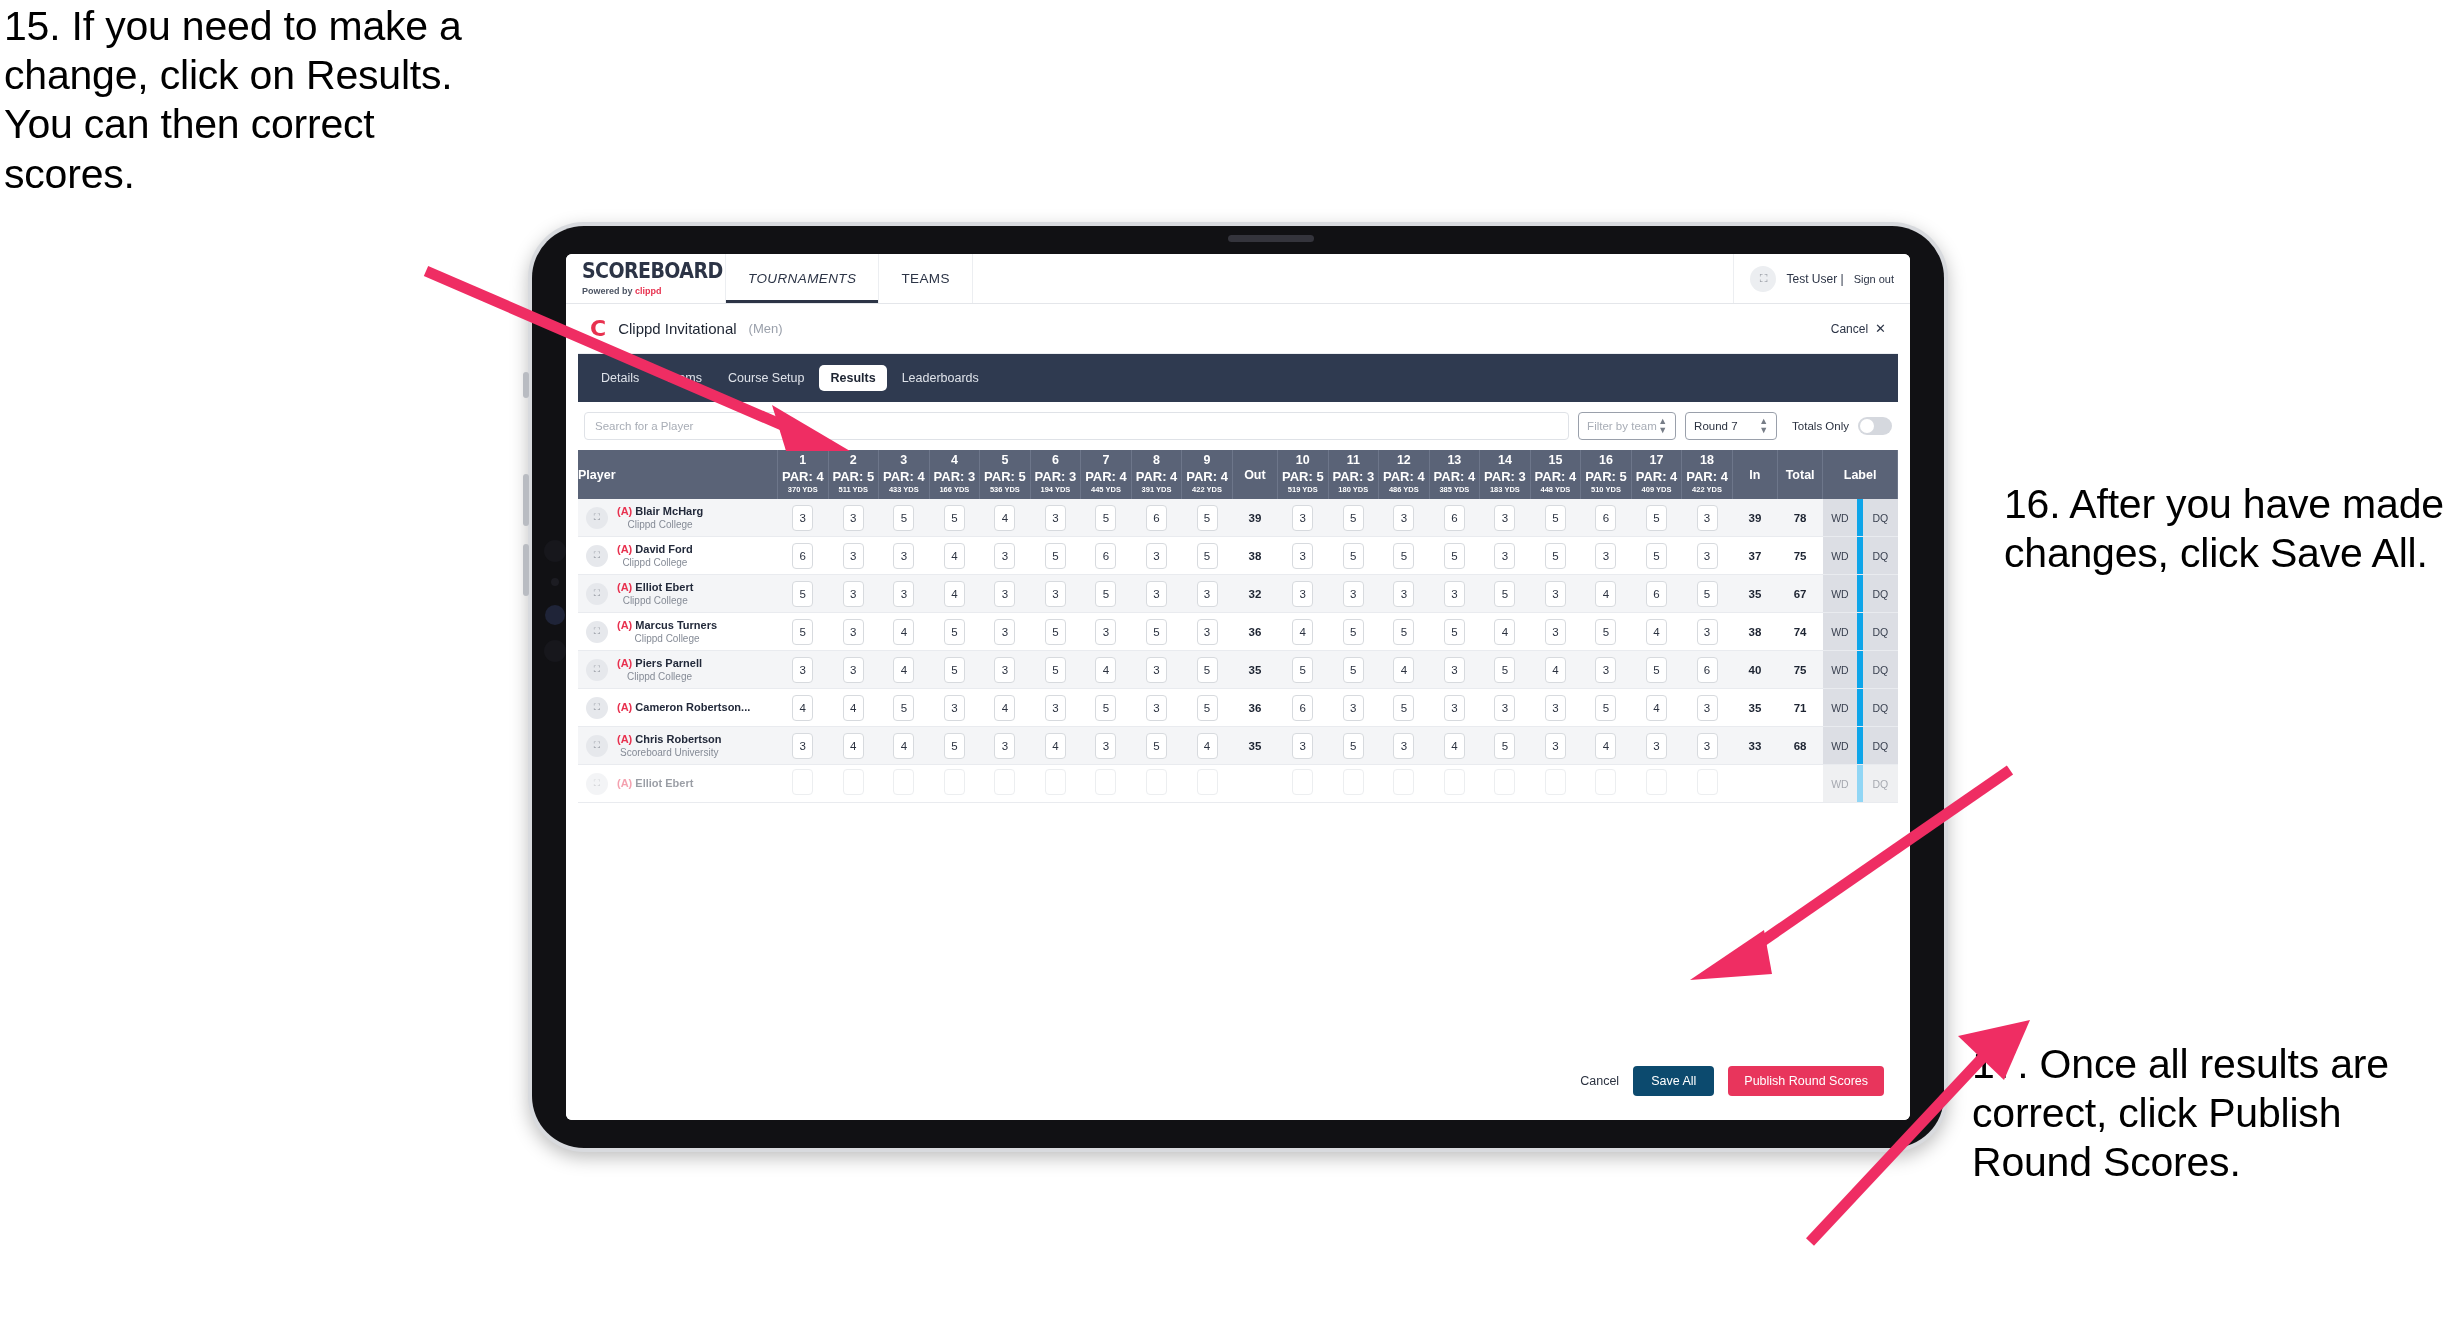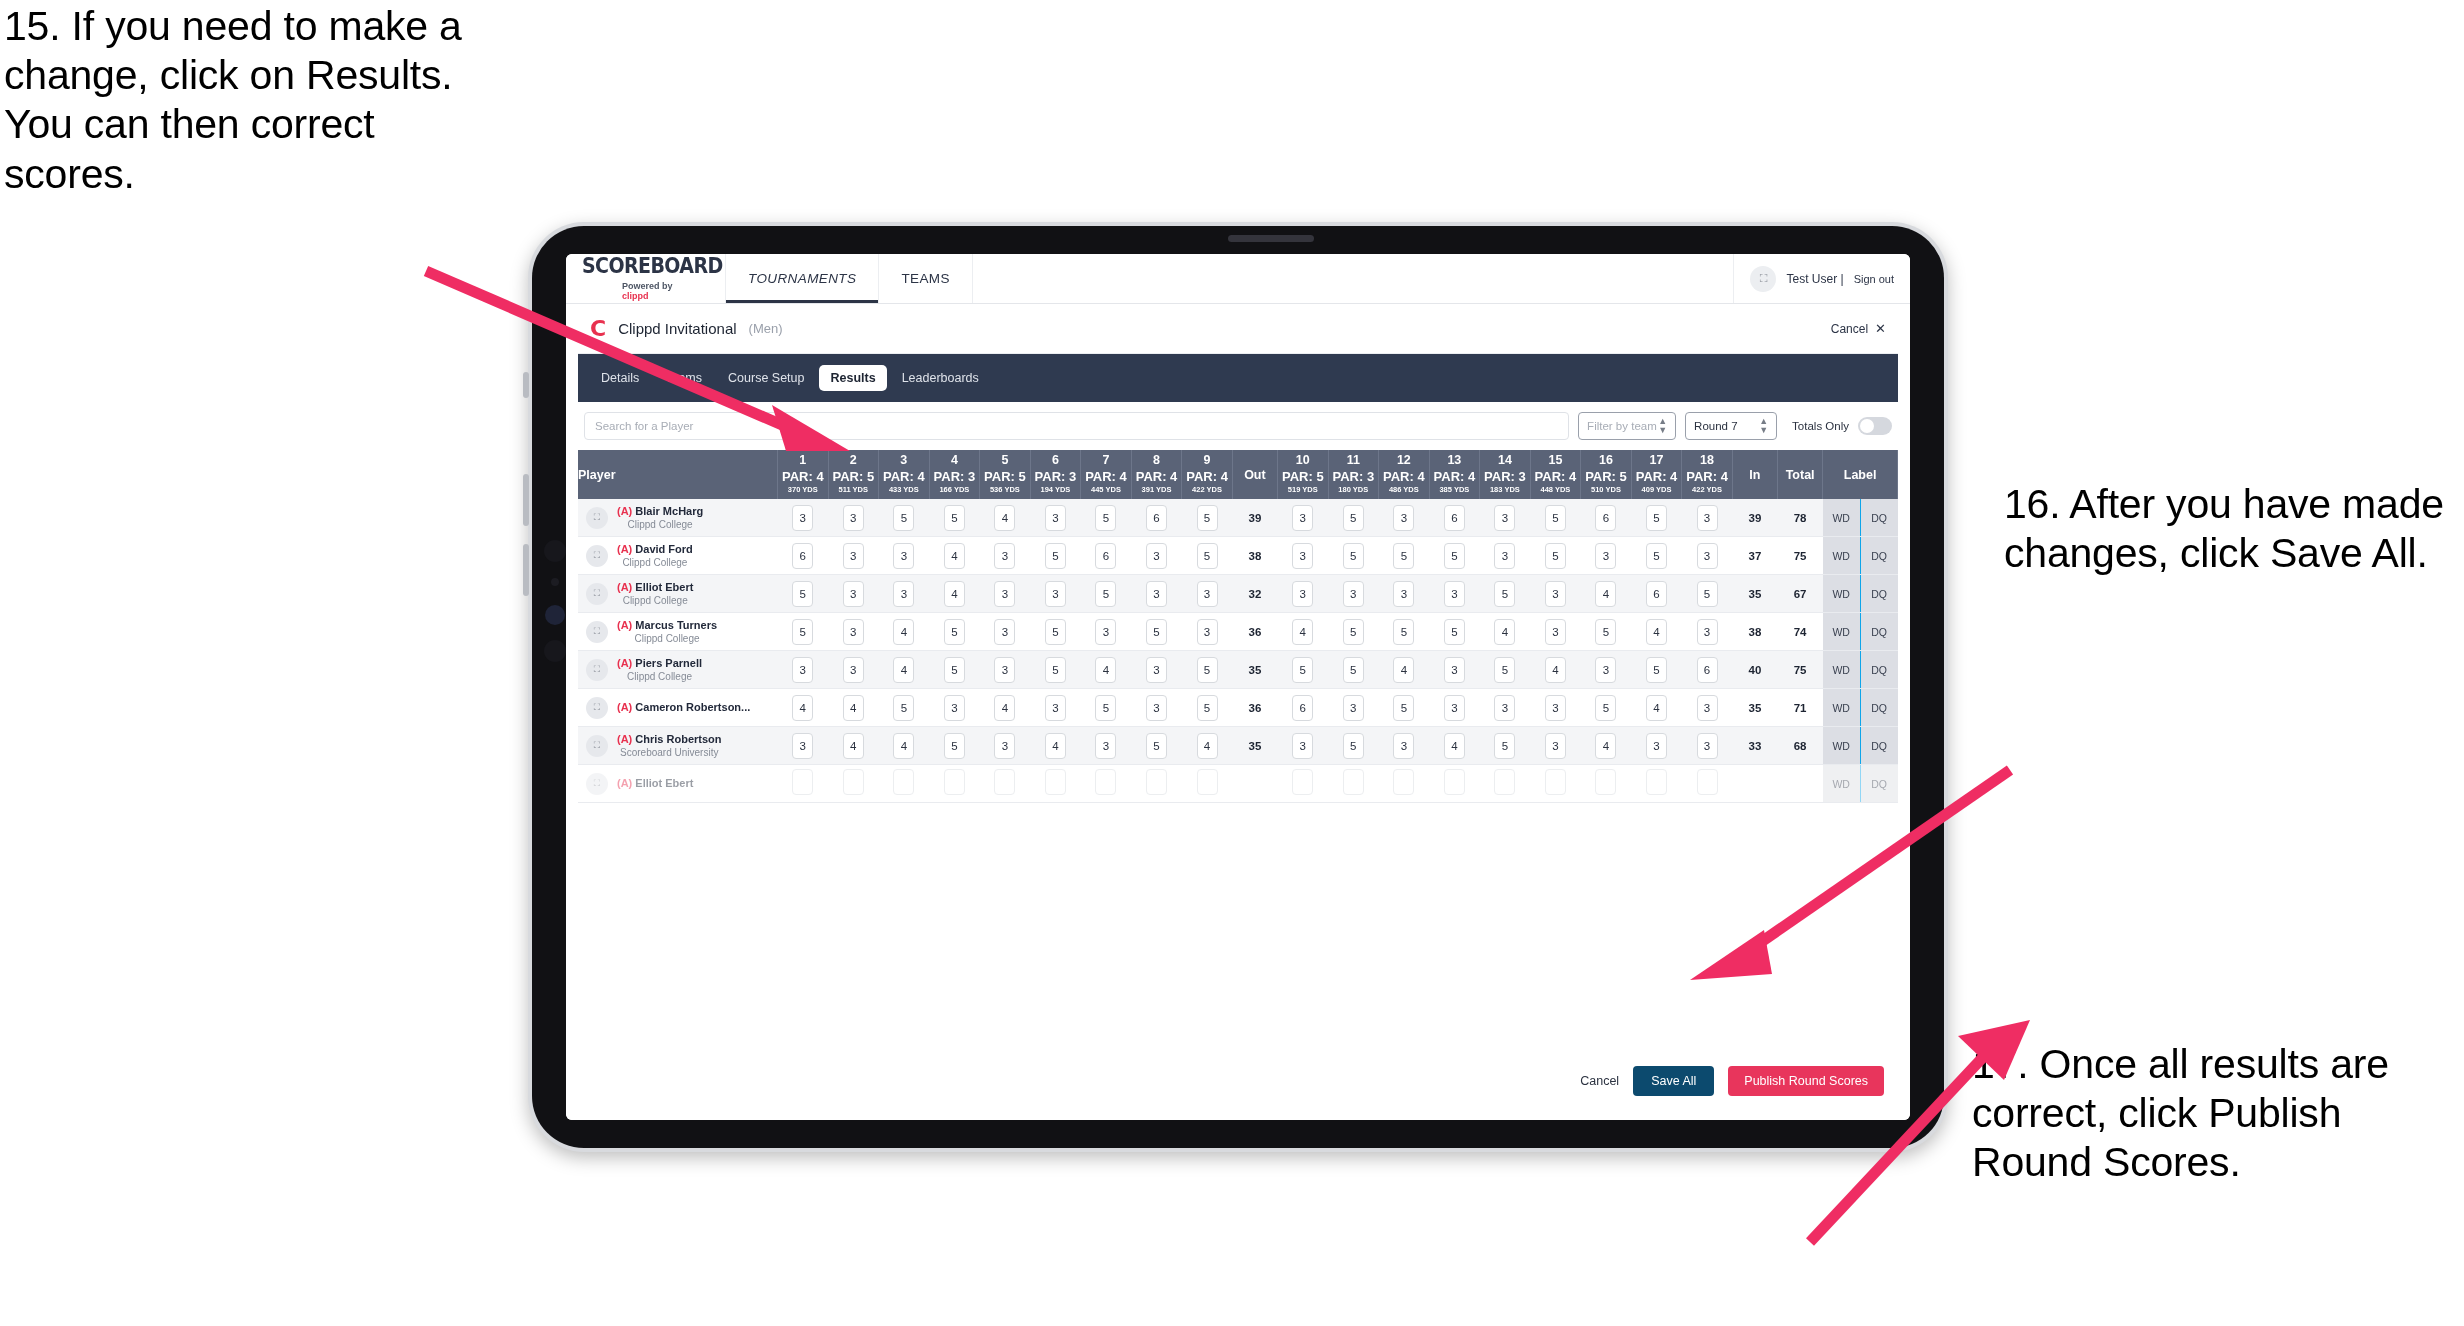"Powered by" #brand-sub span { margin-left: 40px -> none }
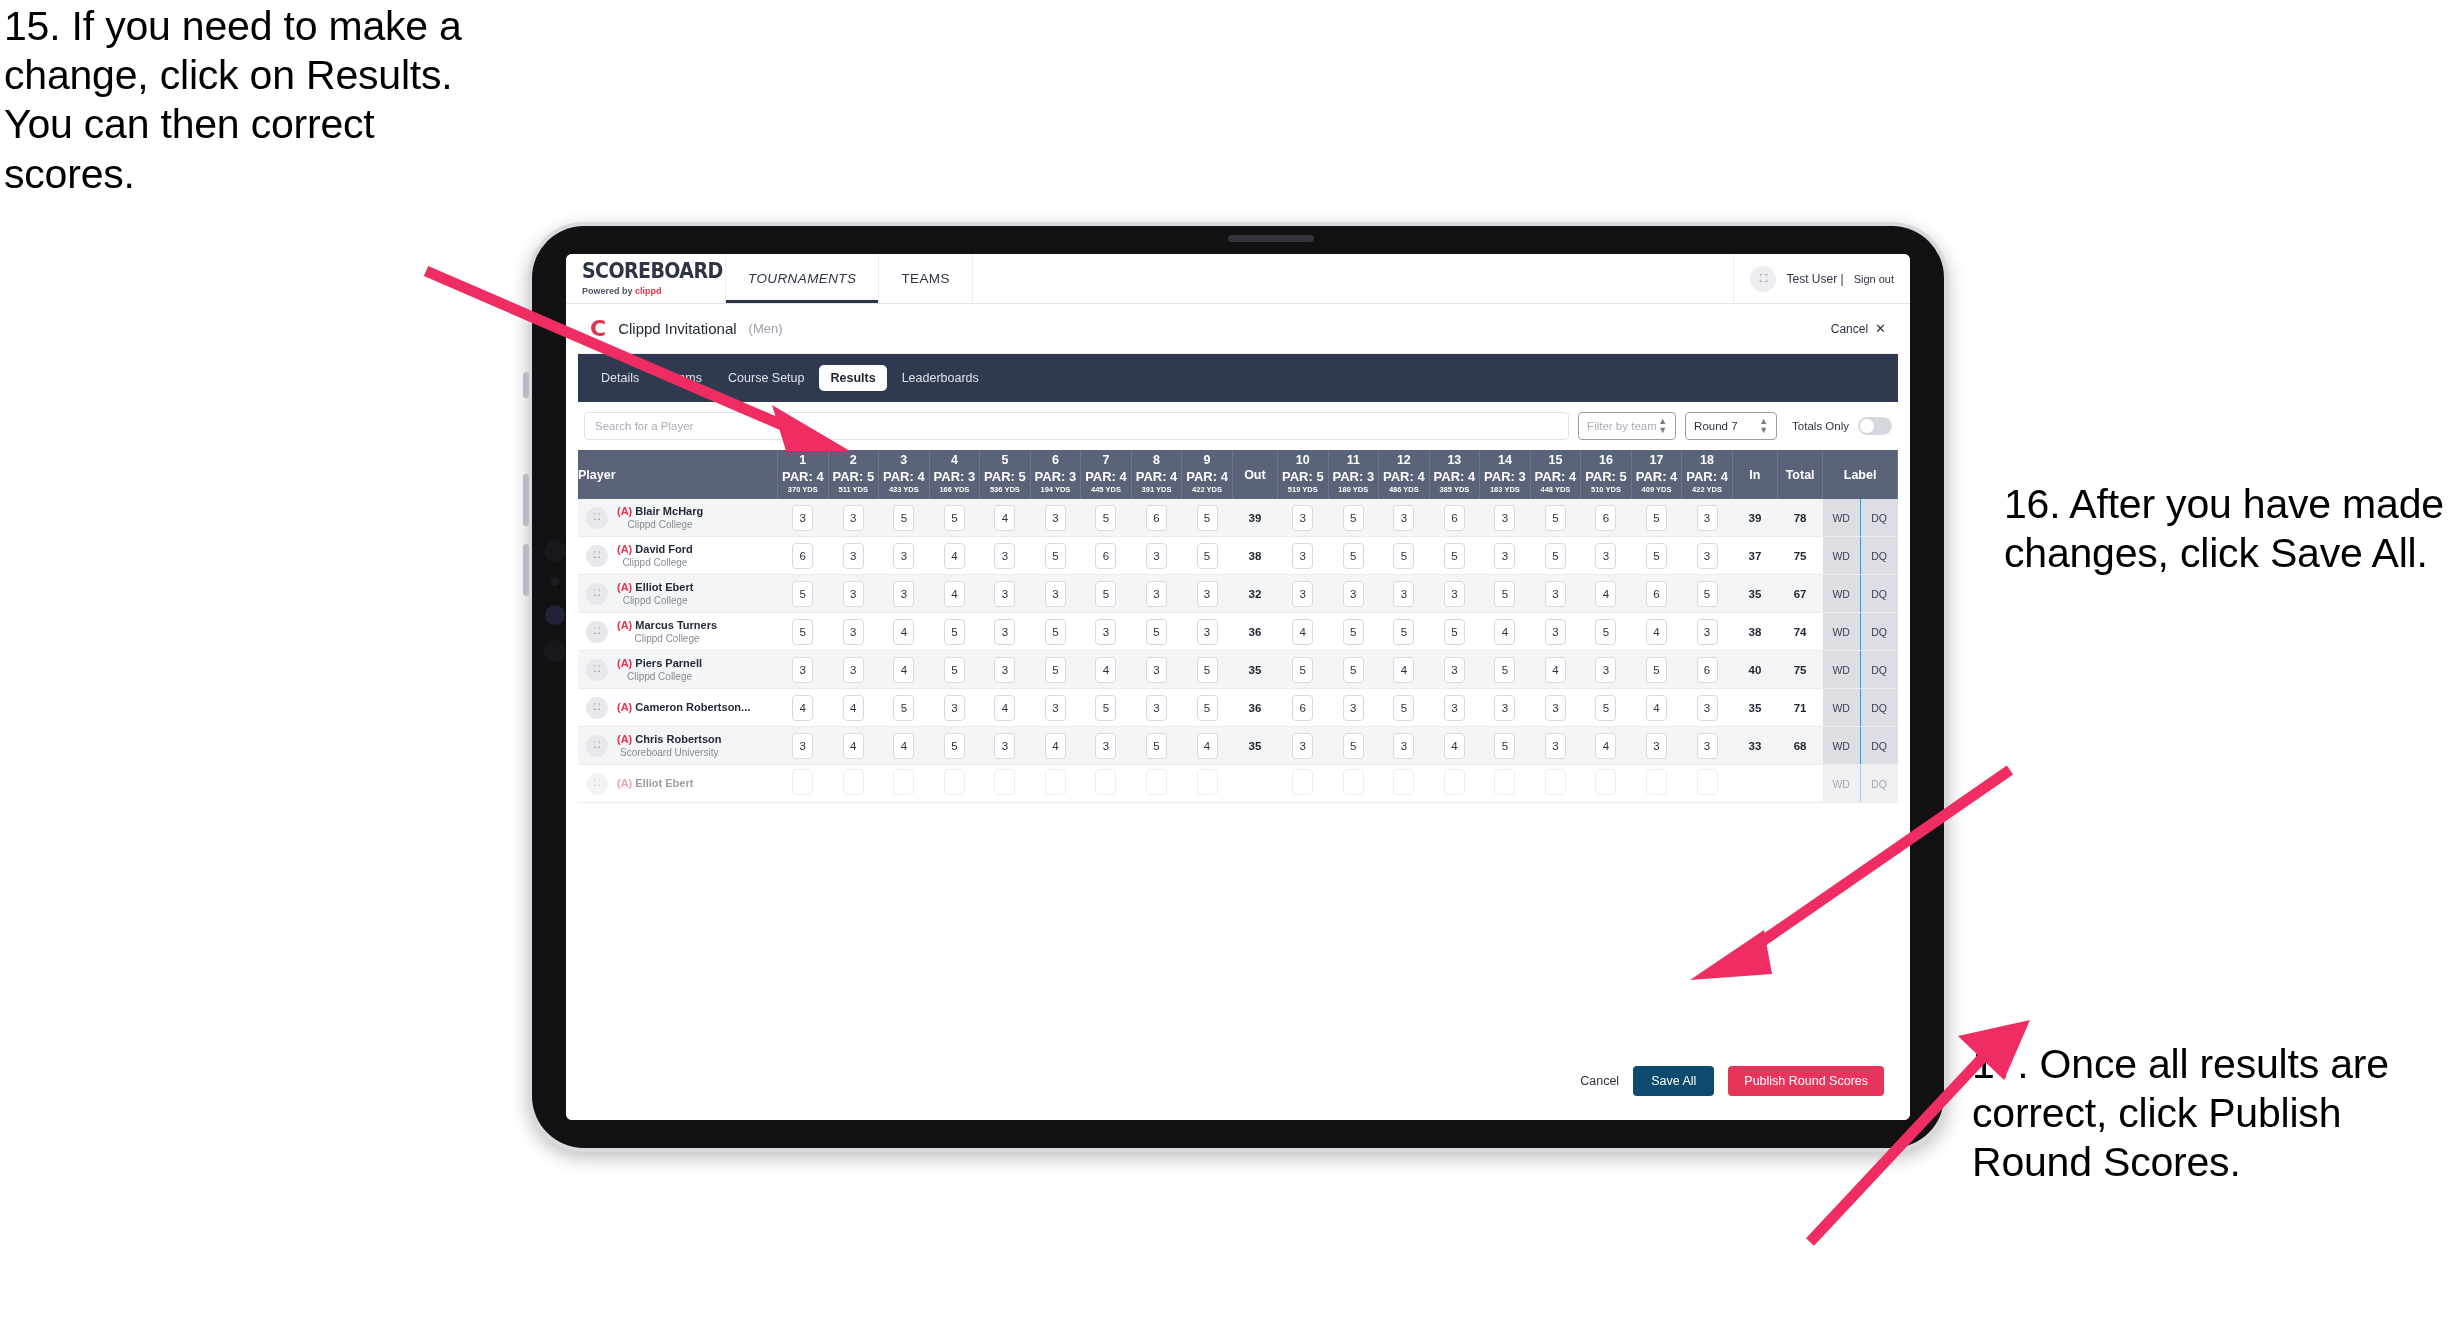"WD" .flag { border-right: 1px solid #0ea5e9 -> 6px solid #0ea5e9 }
